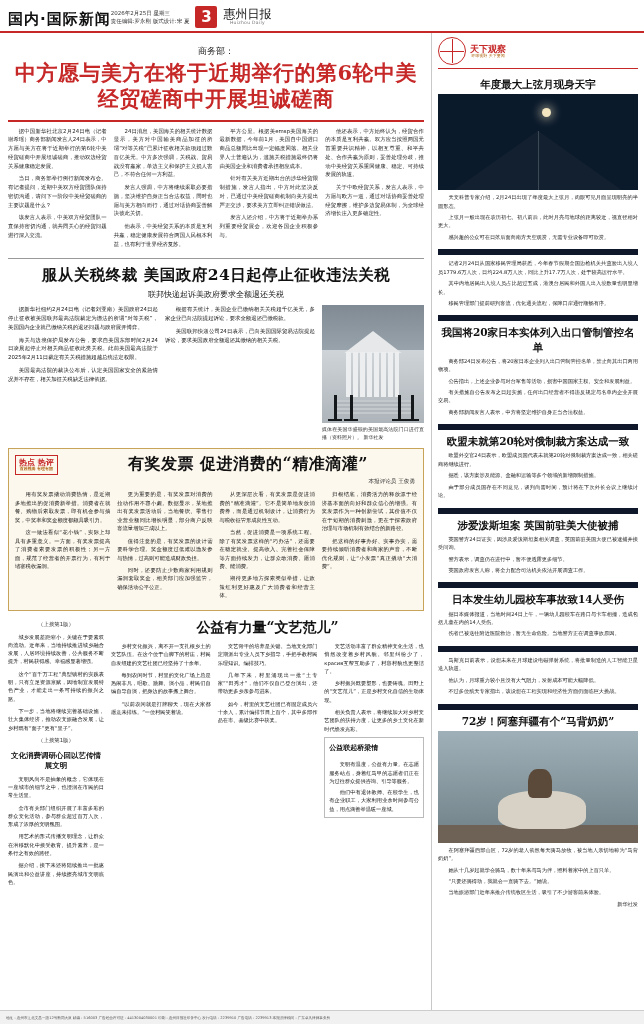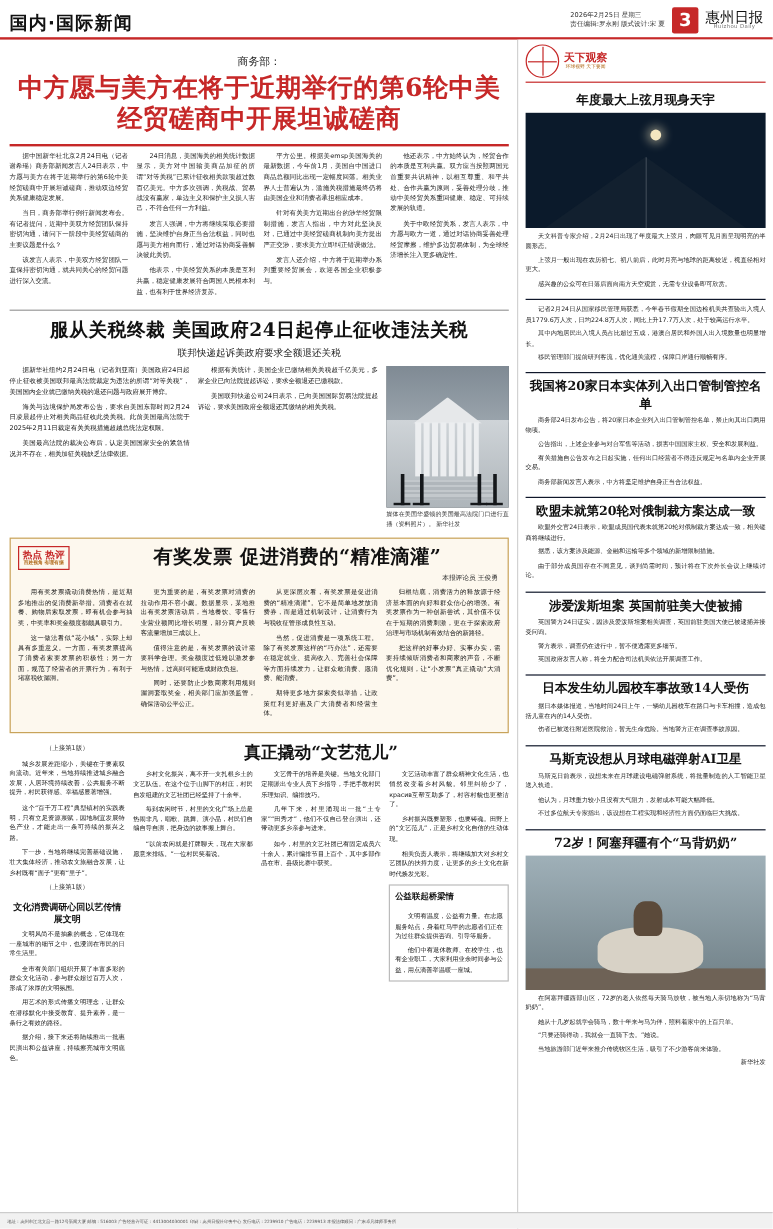"国内·国际新闻" .masthead { justify-content: space-between -> none }
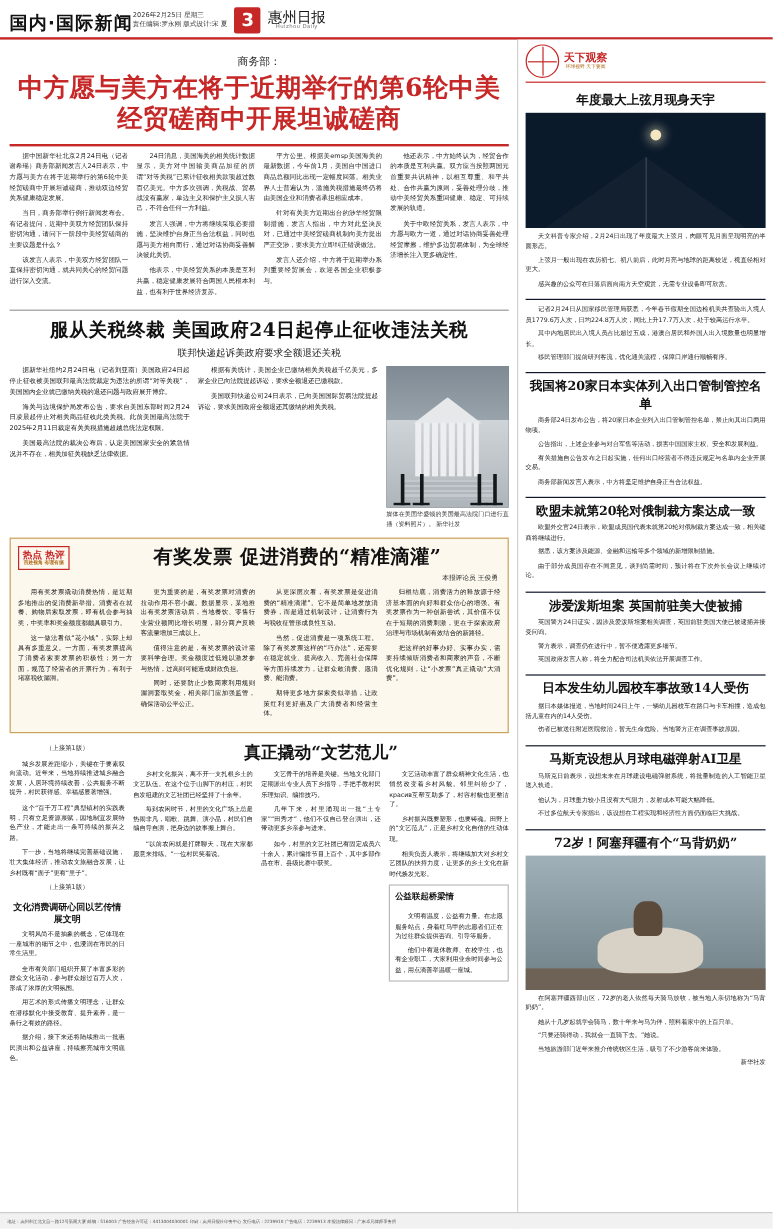"年度最大上弦月现身天宇" .ritem { border-bottom: 1px solid #0f172a -> 6px solid #0f172a }
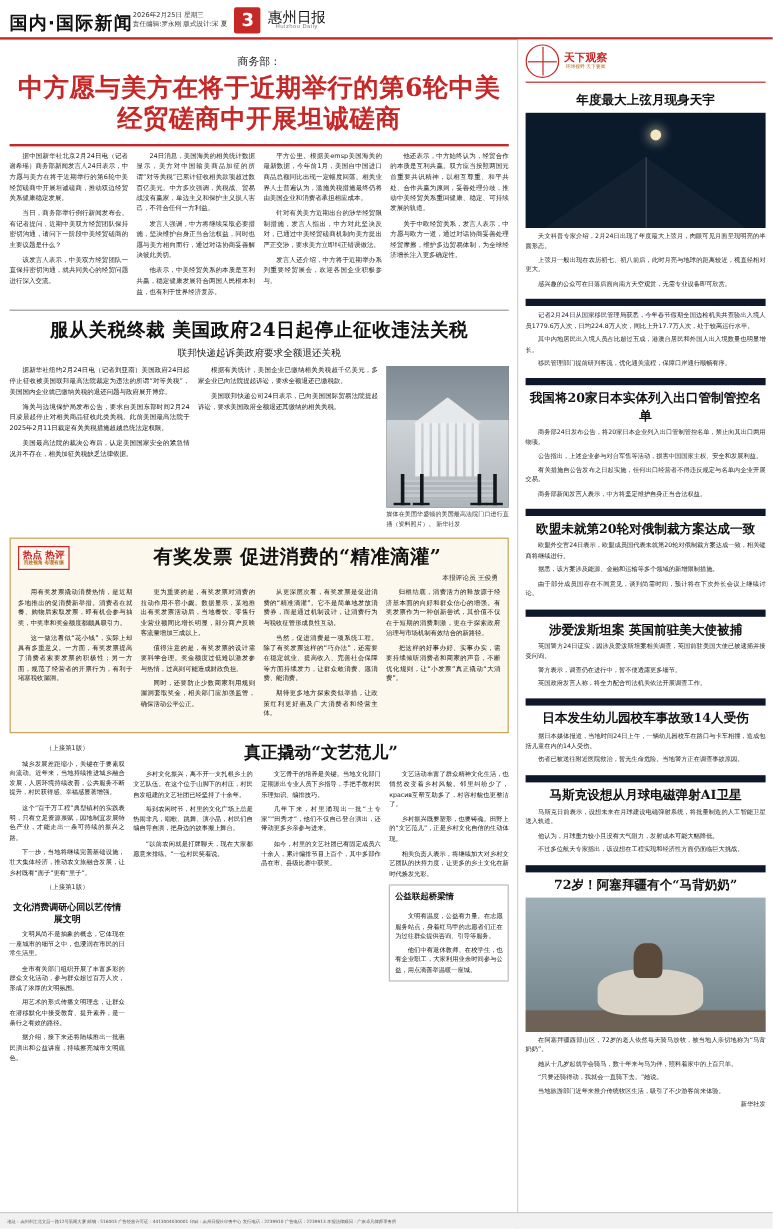"真正撬动“文艺范儿”" div.headline3 { text: 真正撬动 -> 公益有力量 }
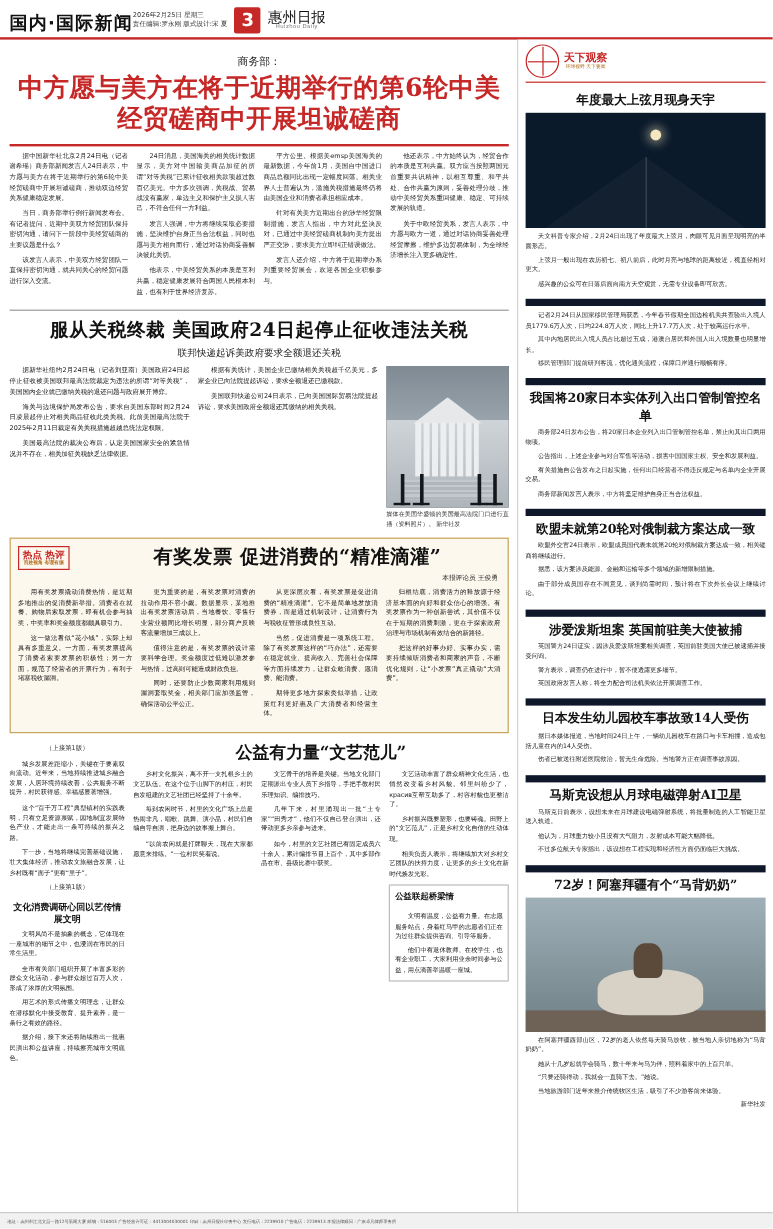"马斯克设想从月球电磁弹射AI卫星" div.rh { html: <div>马斯克设想从月球电磁弹射AI卫星</div> -> none }
